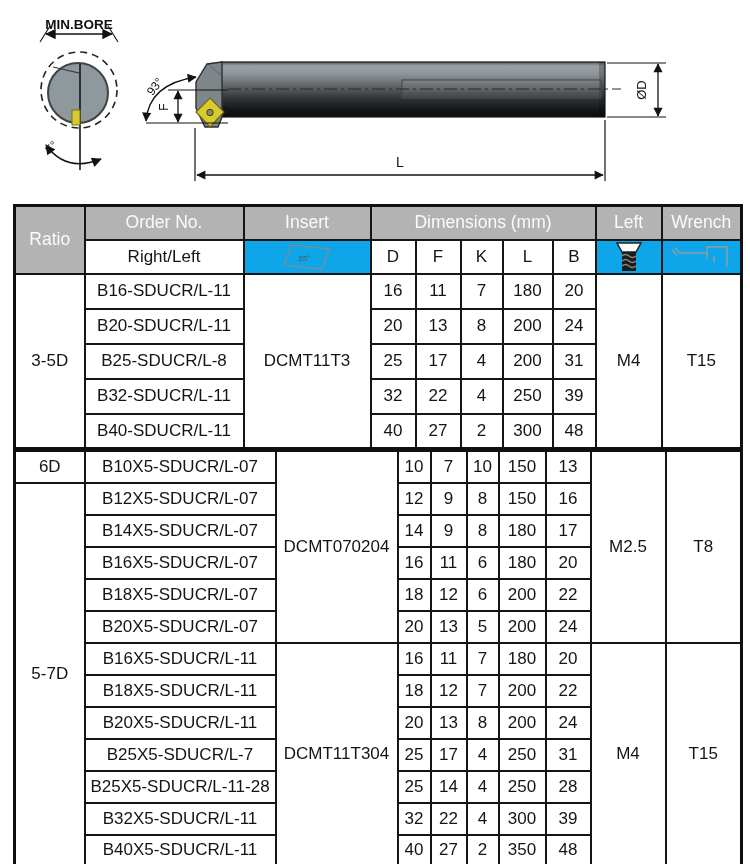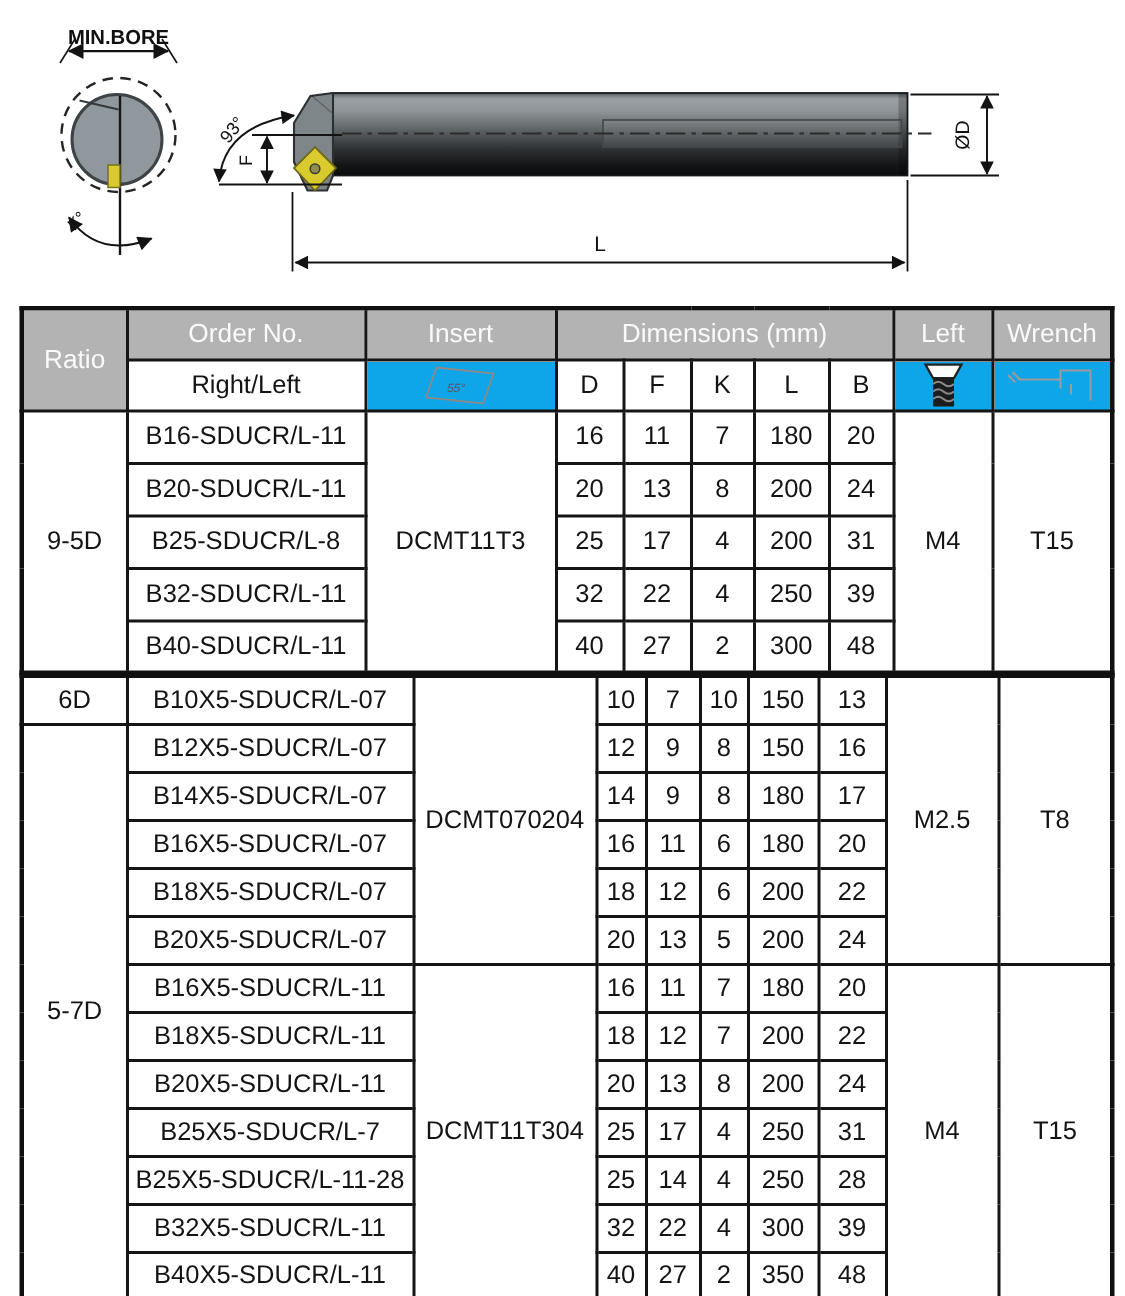"9-5D" td { text: 9-5D -> 3-5D }
